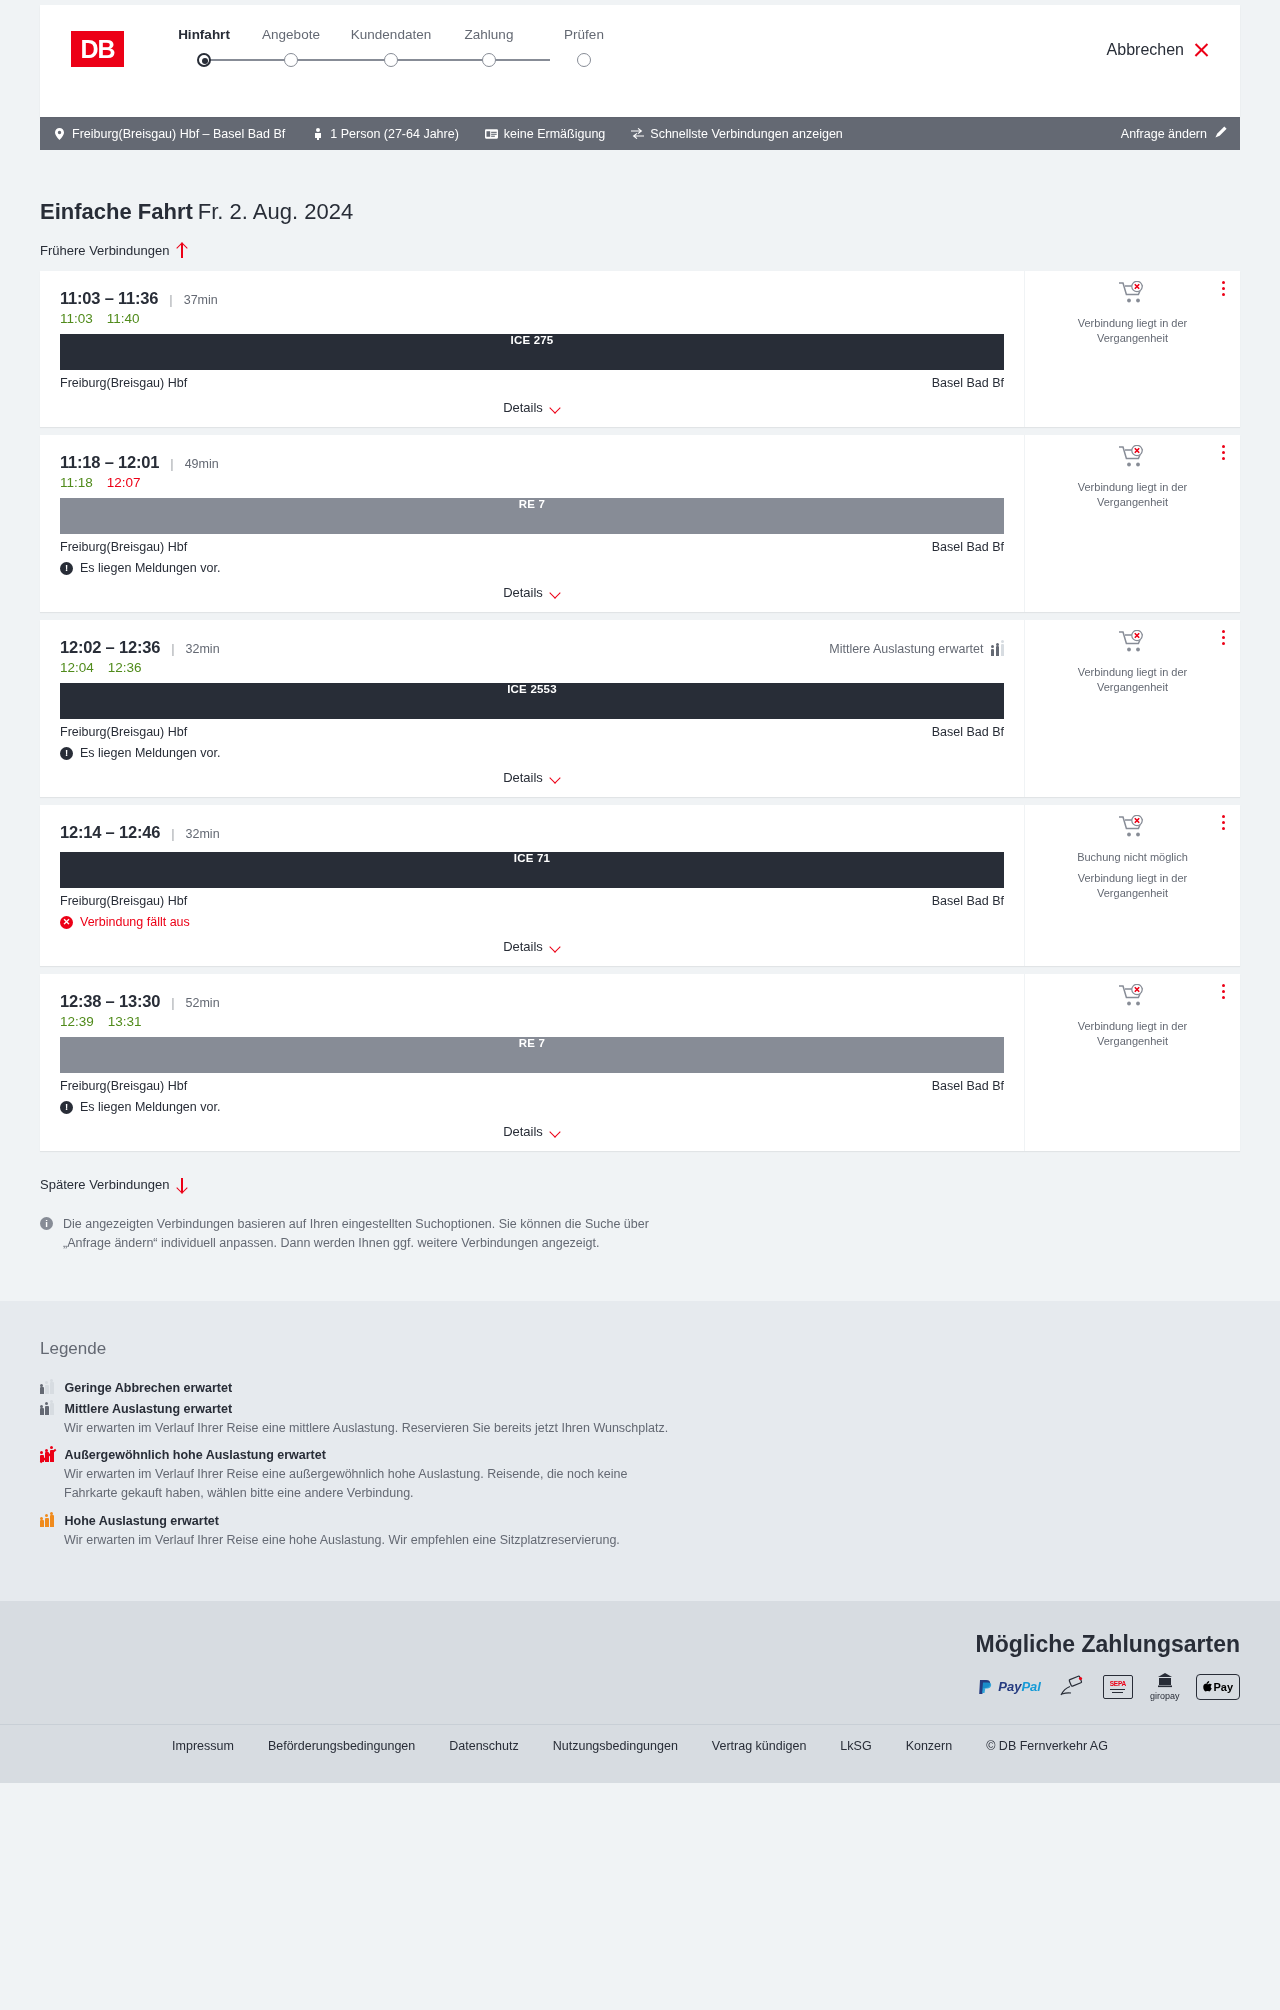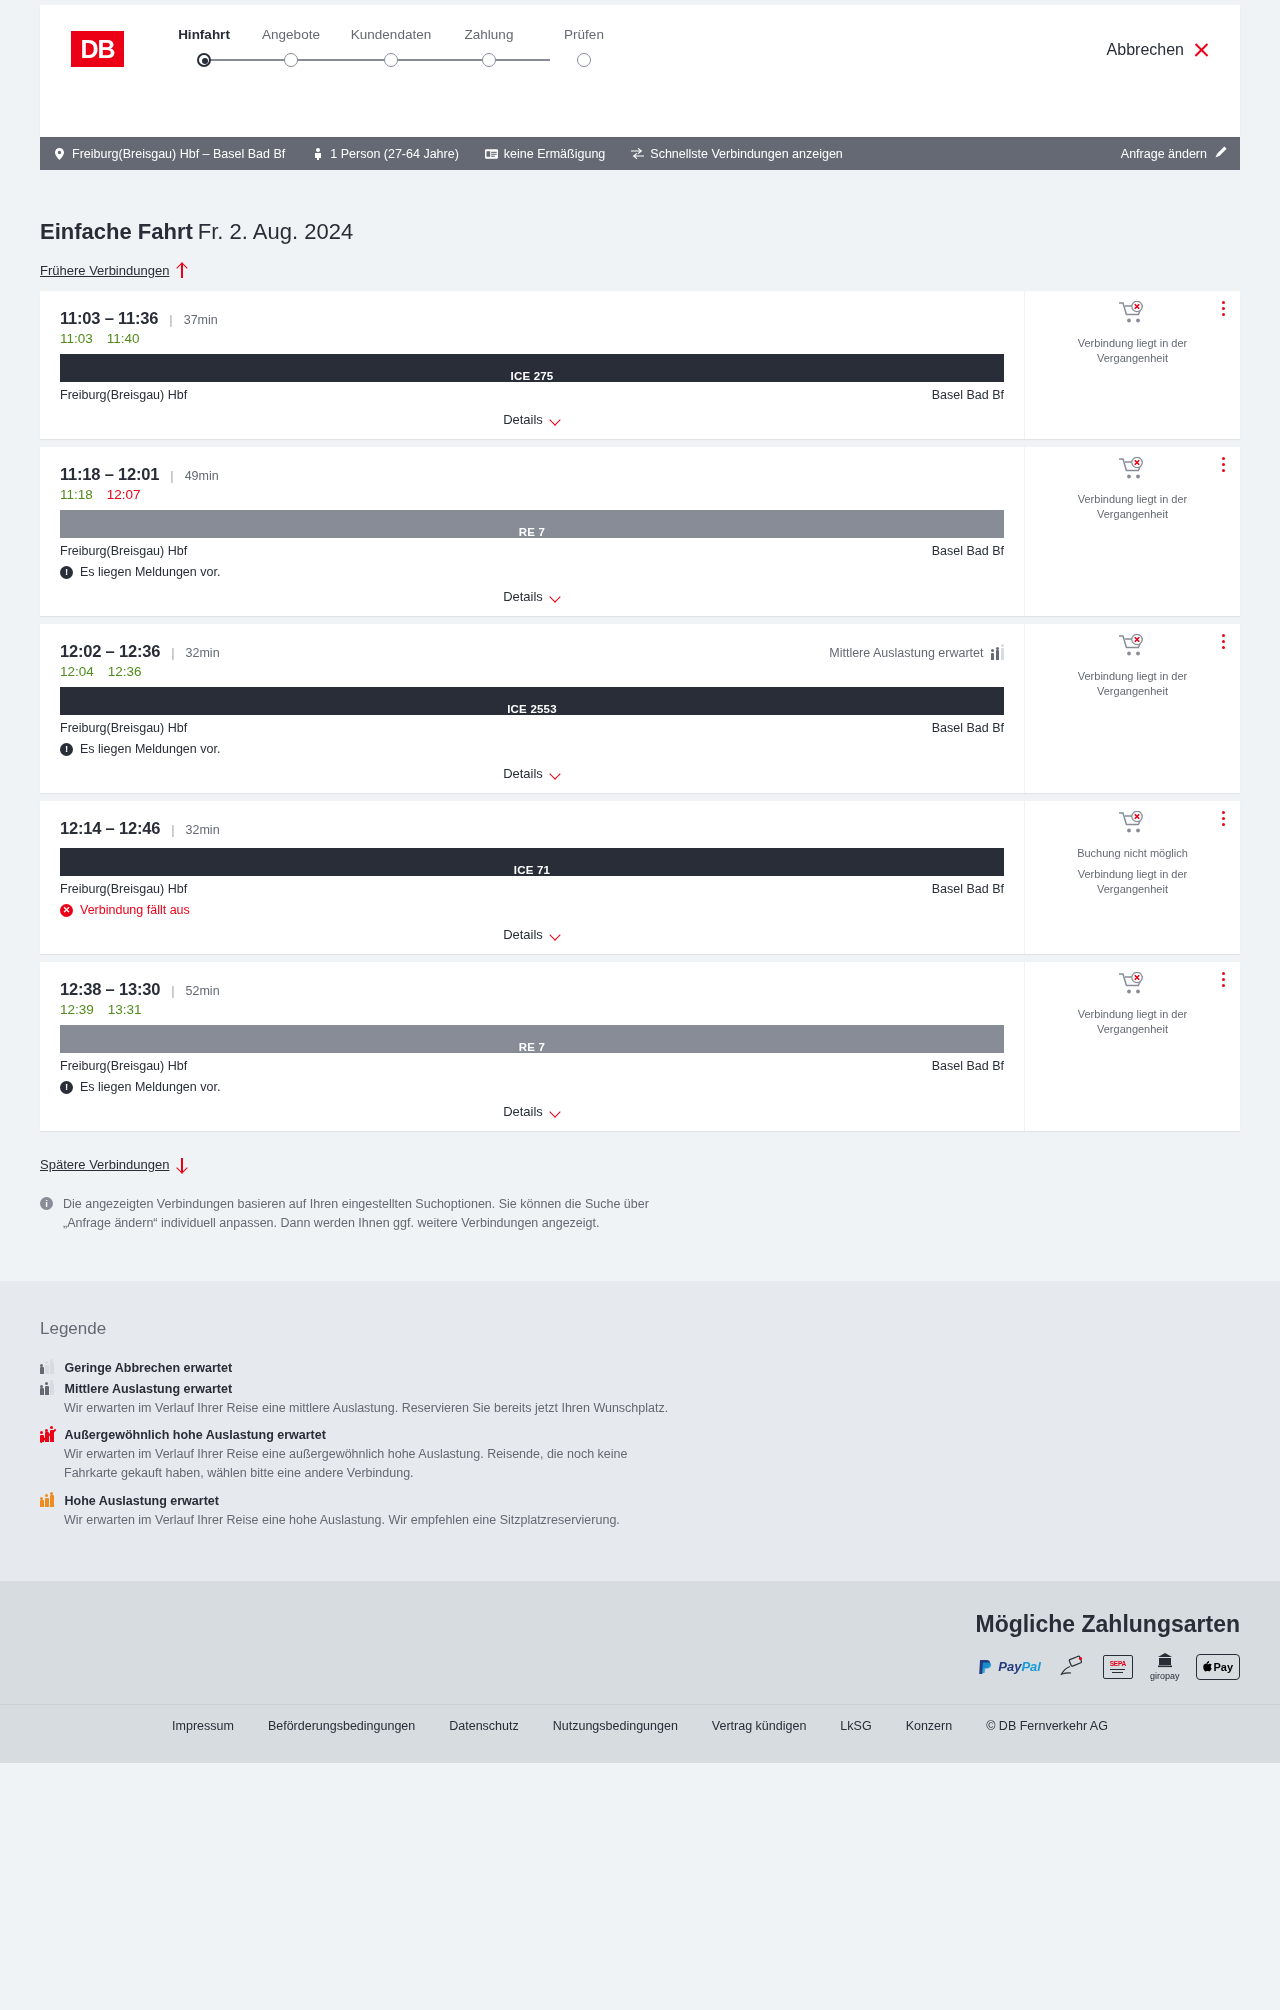"DB" .header { height: 132px -> 112px }
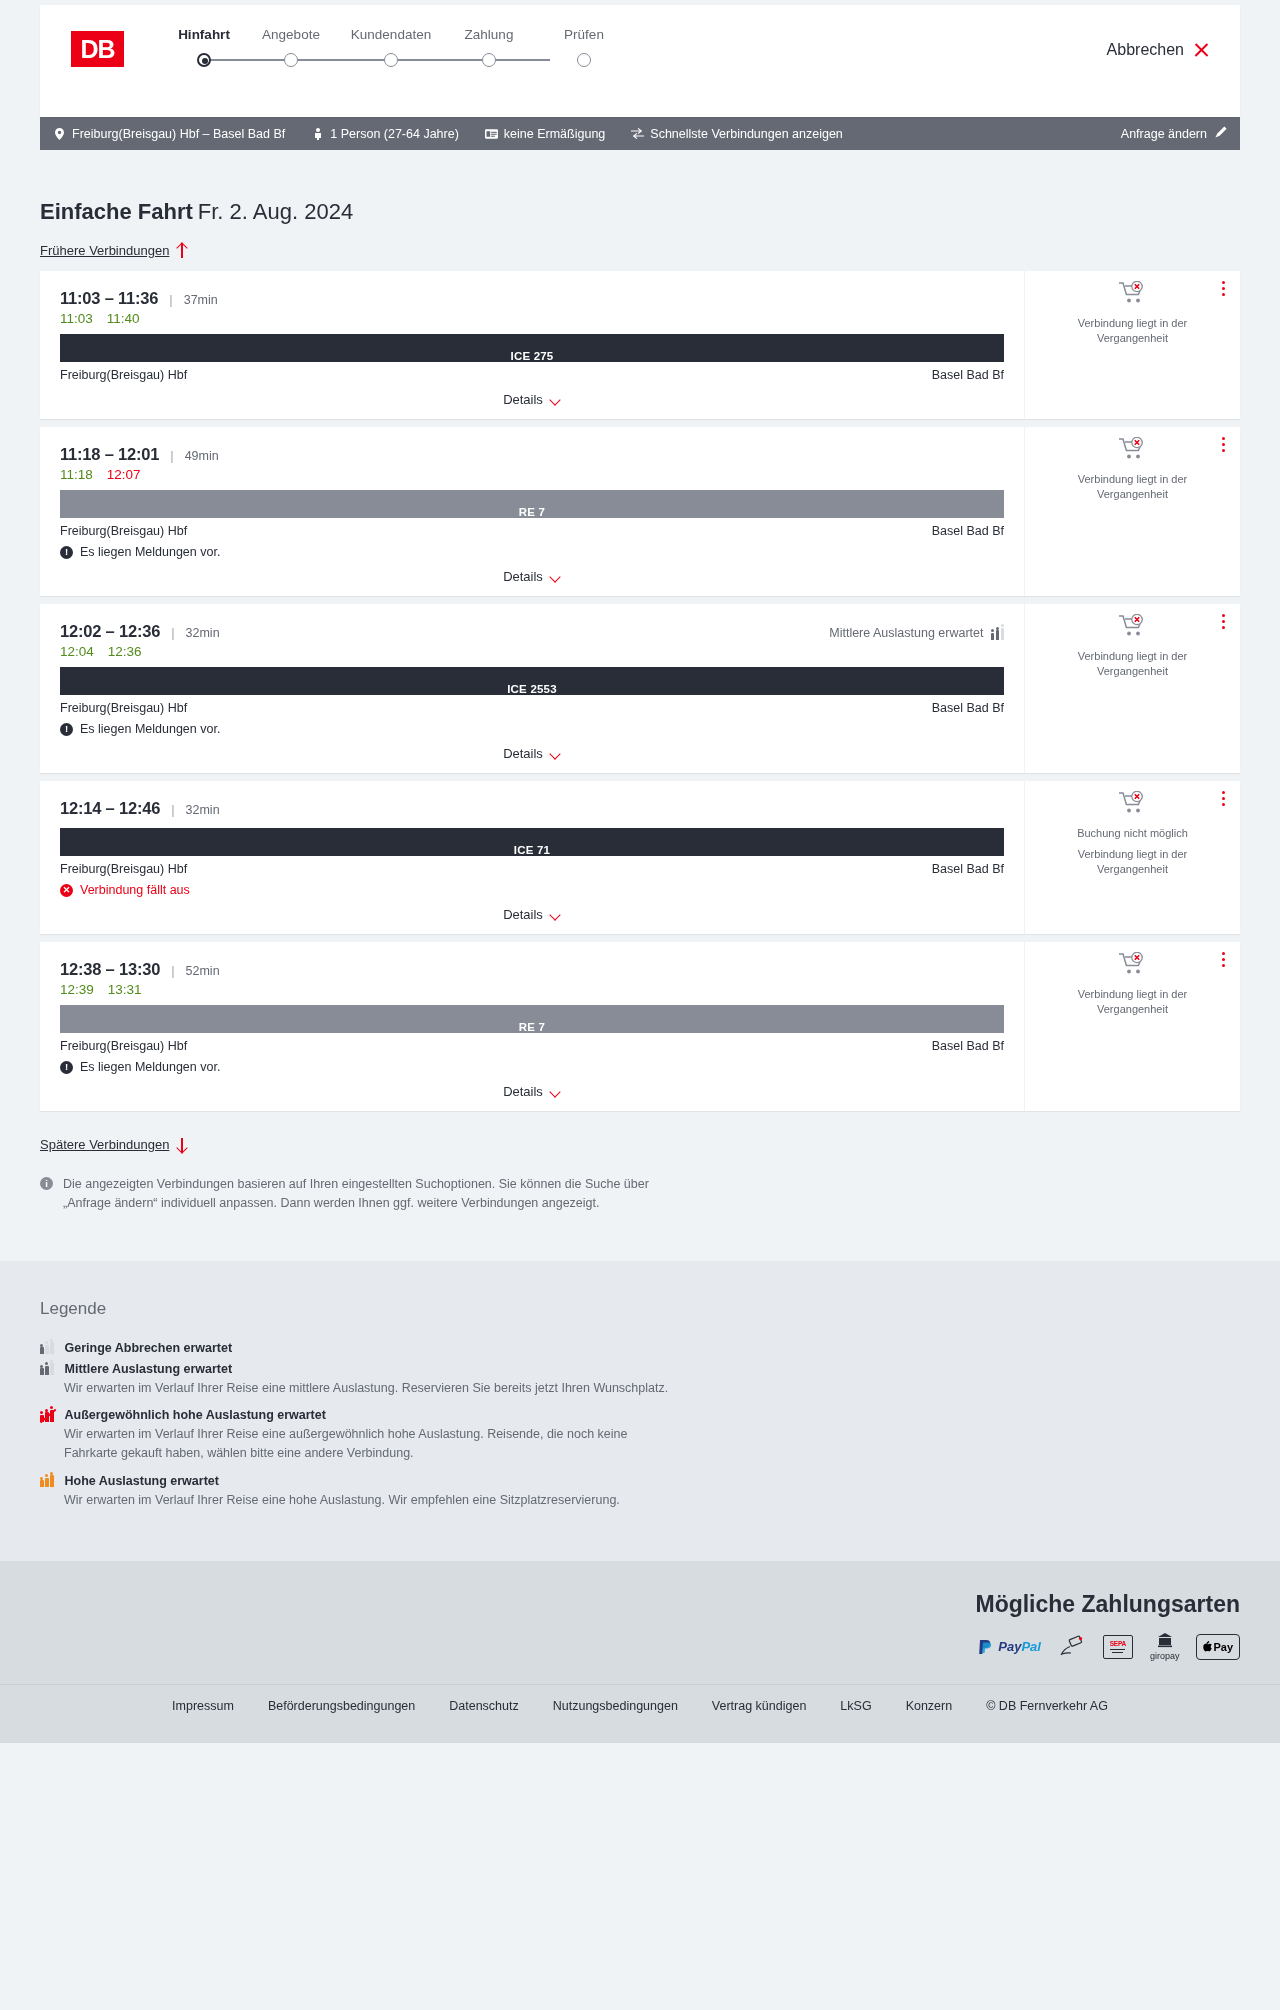"Frühere Verbindungen" .earlier-link, .later-link { text-decoration: underline -> none }
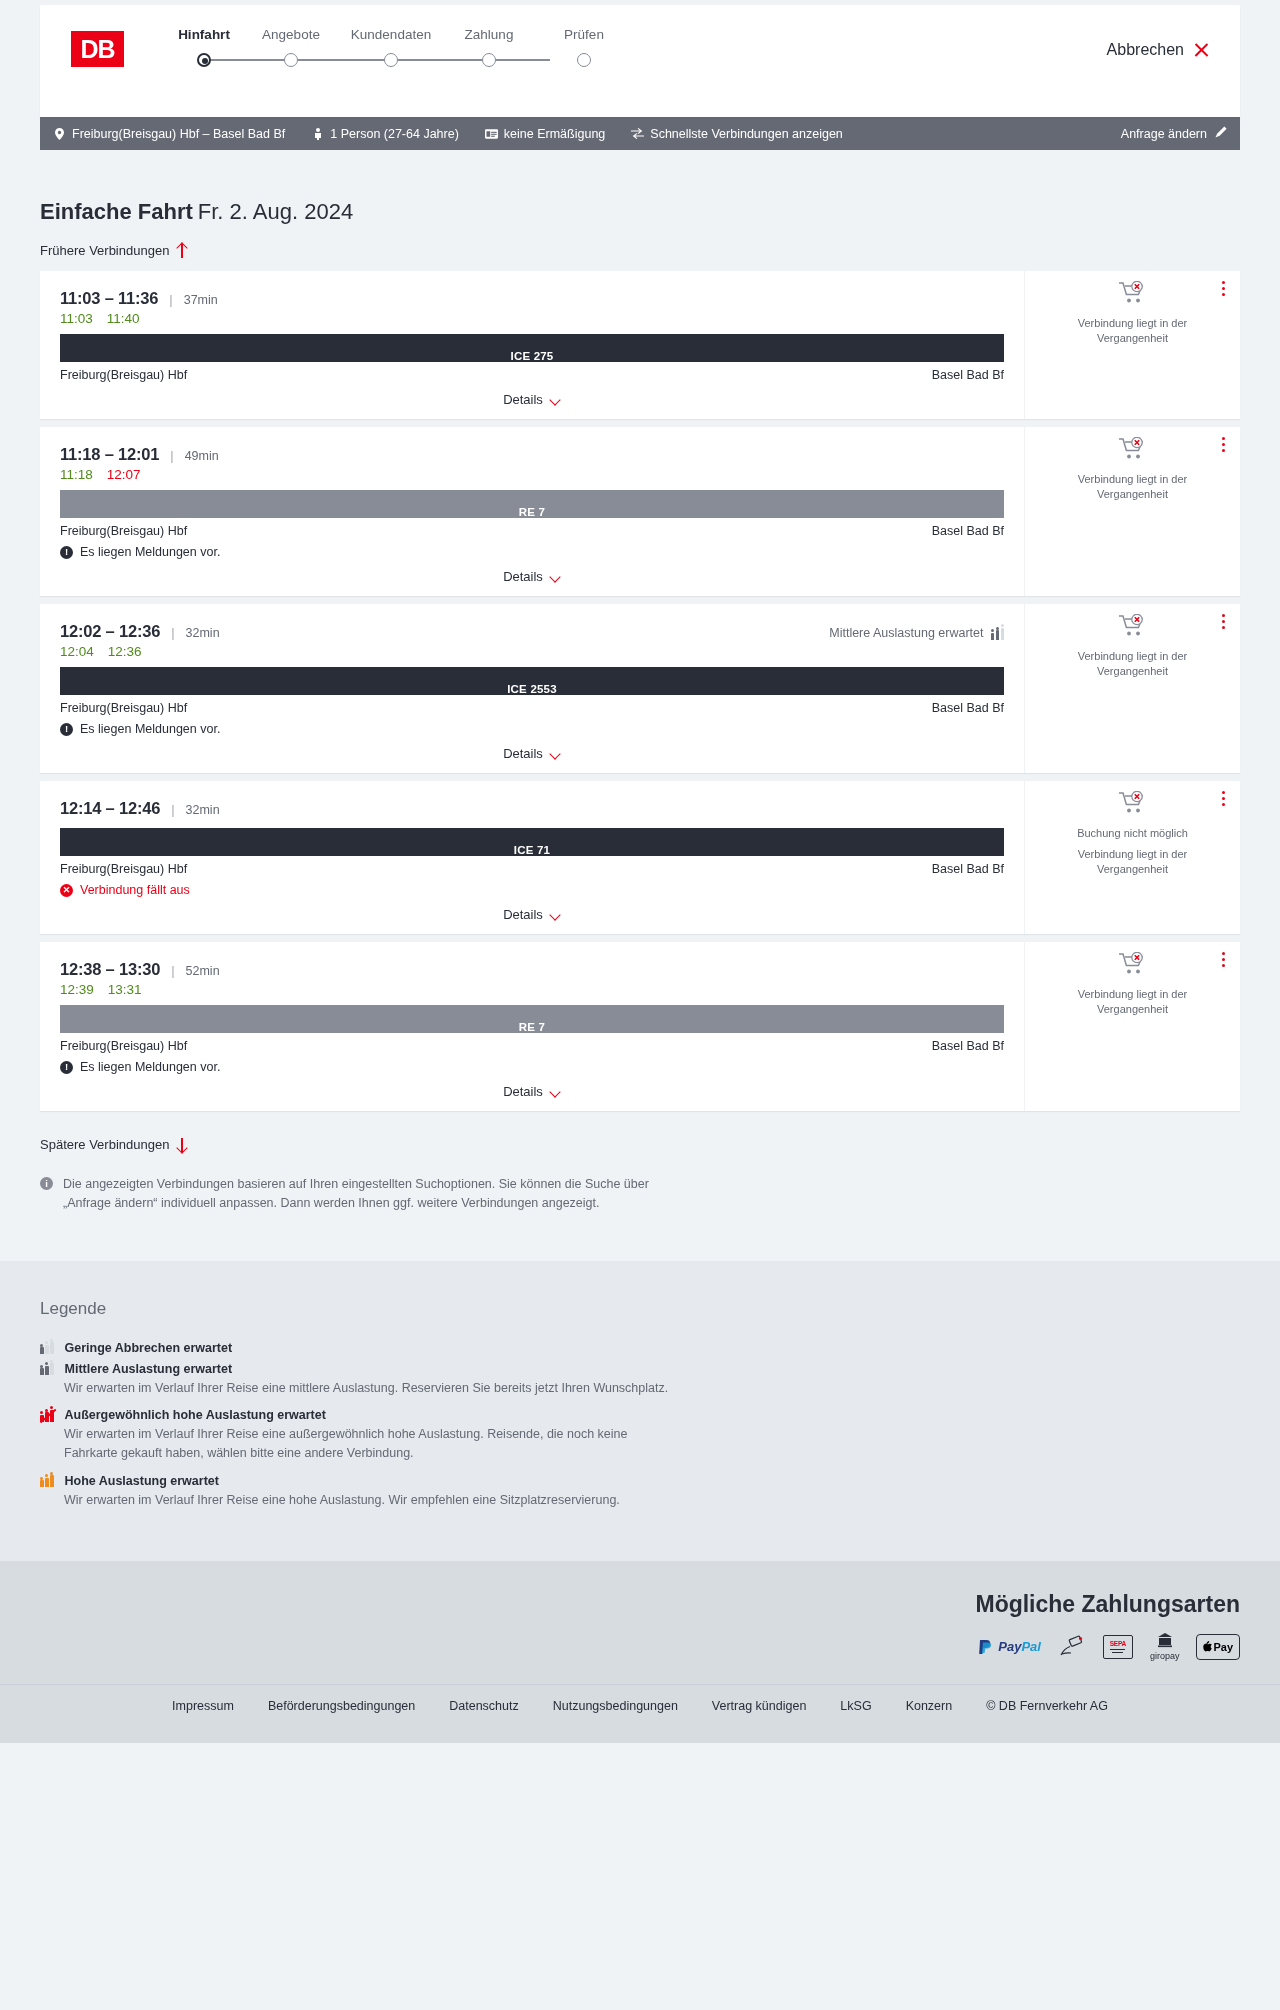"ICE 275" .train-bar { align-items: flex-end -> flex-start; height: 28px -> 36px }
